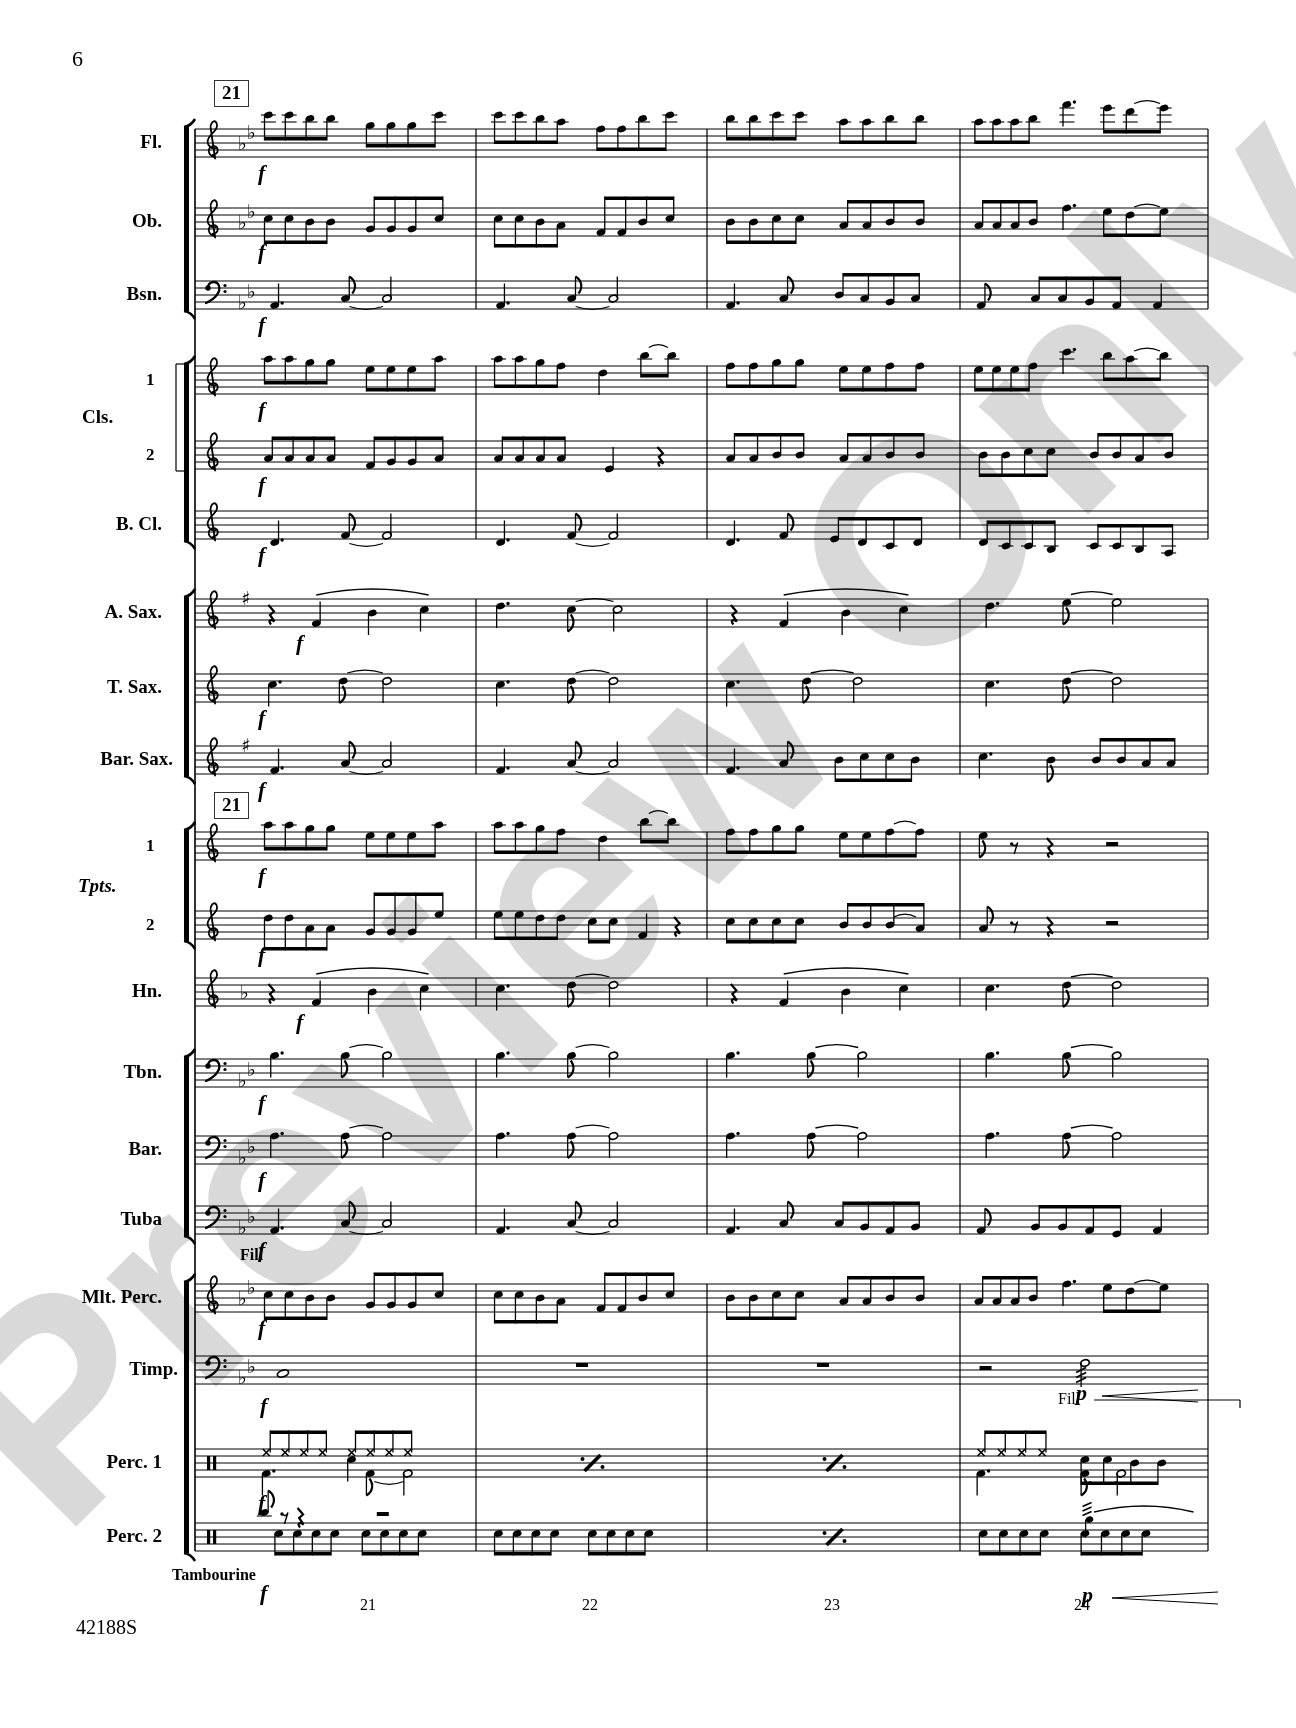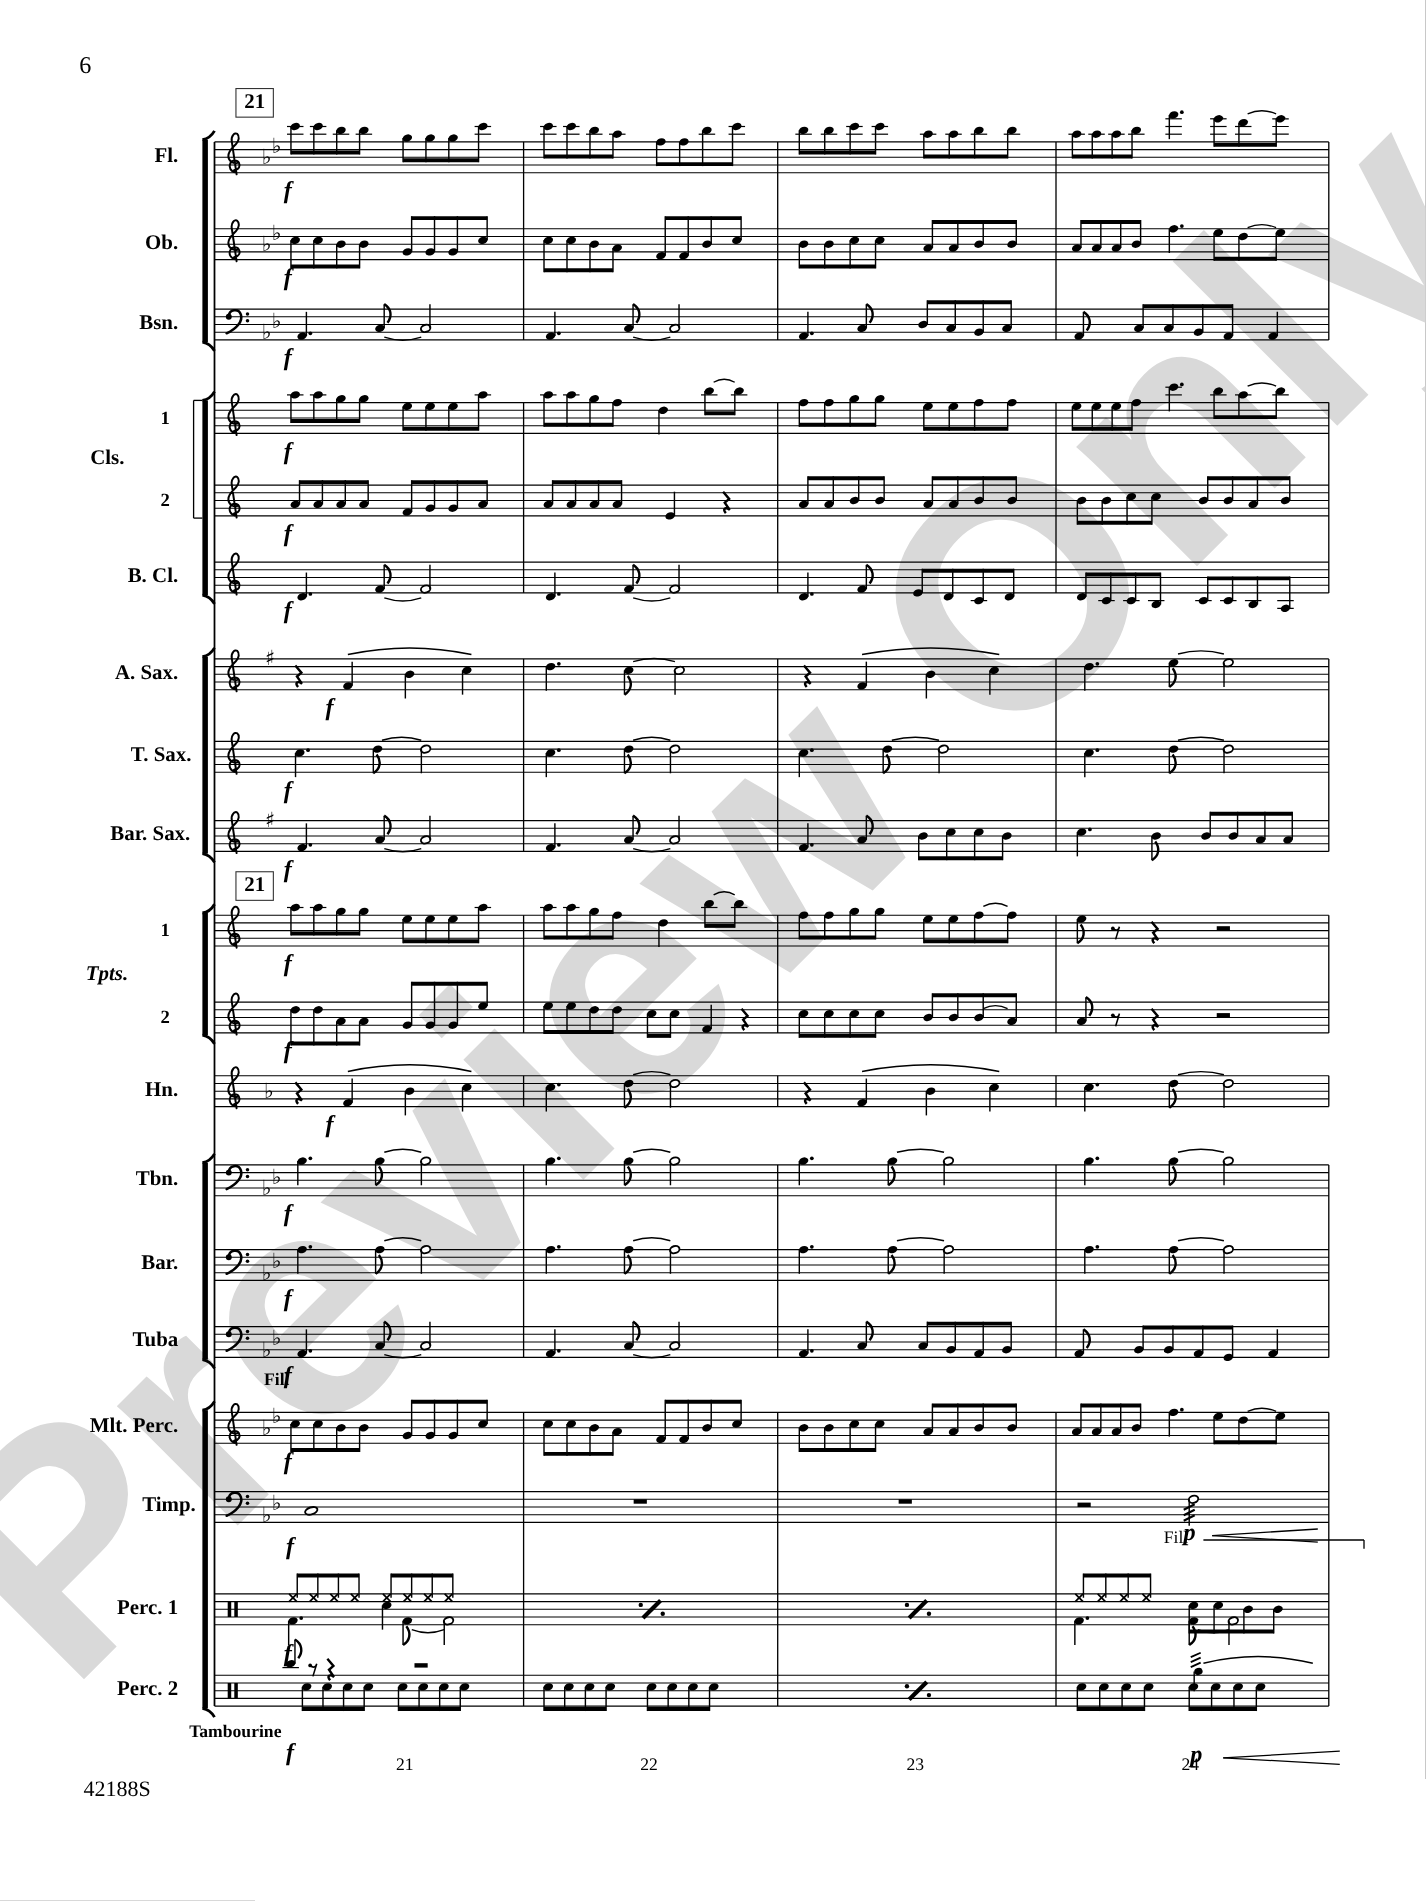"T. Sax." div.ilabel { left: 12px -> 0px }
